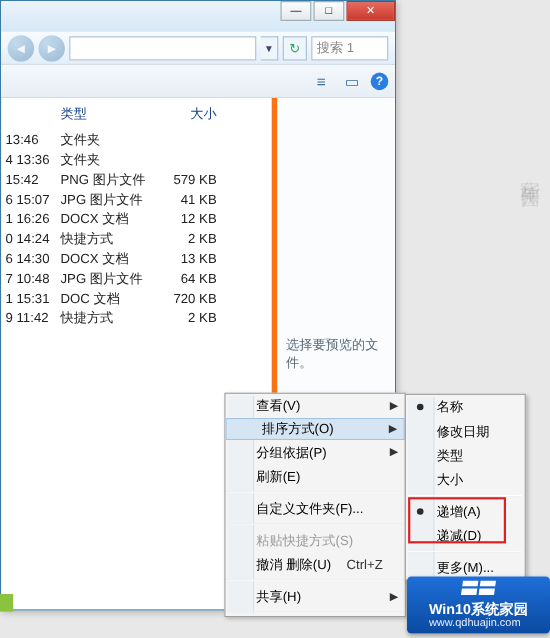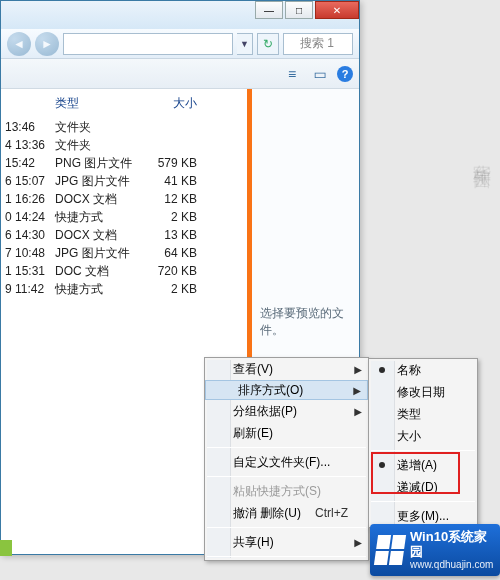"搜索 1" .searchfield { padding: 0 16px -> 0 4px }
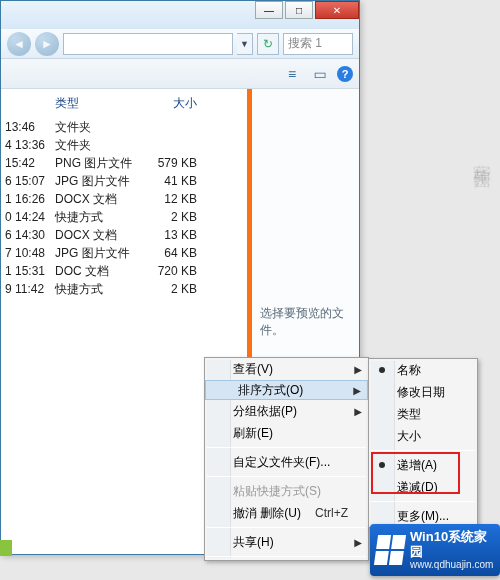"Win10系统家园" .win10logo { flex-direction: none -> column }
